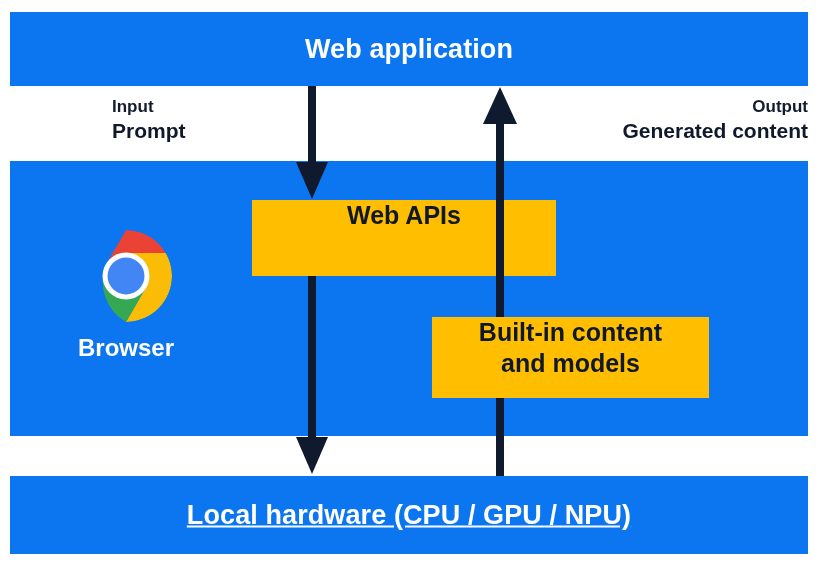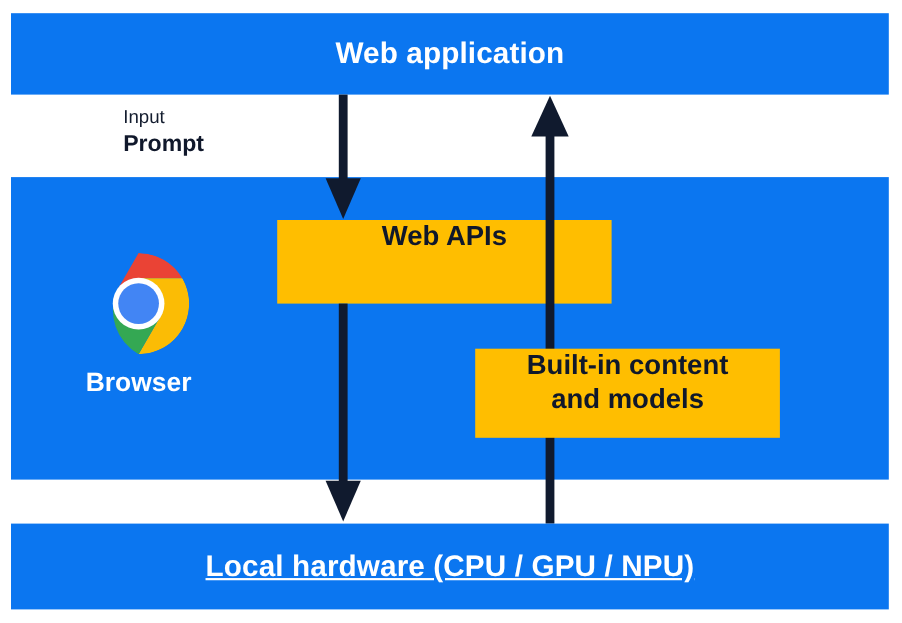"Input" .caption .kicker { font-weight: normal -> bold }
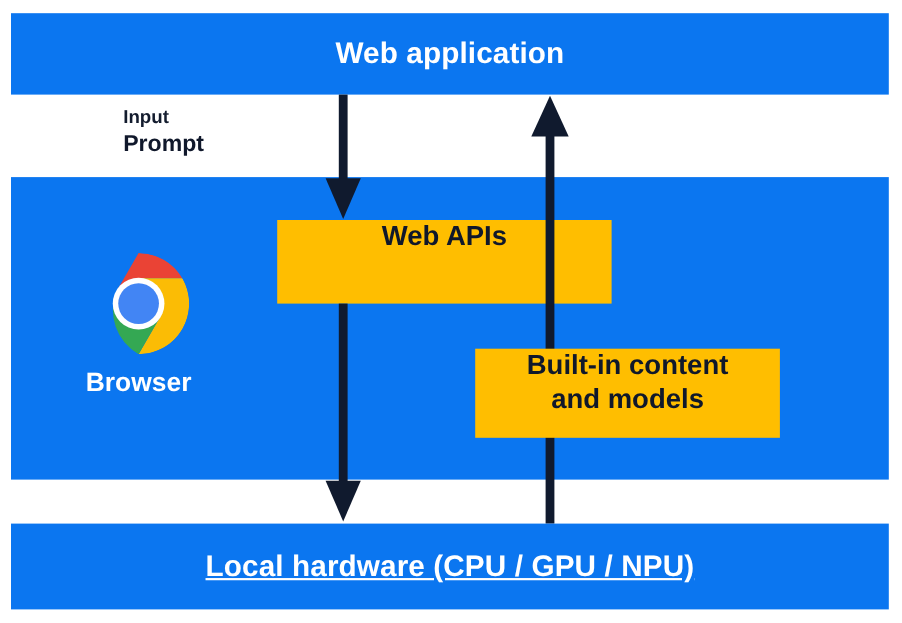"Output" div.caption { html: none -> <div> <span>Output</span> <span>Generated content</span> </div> }
